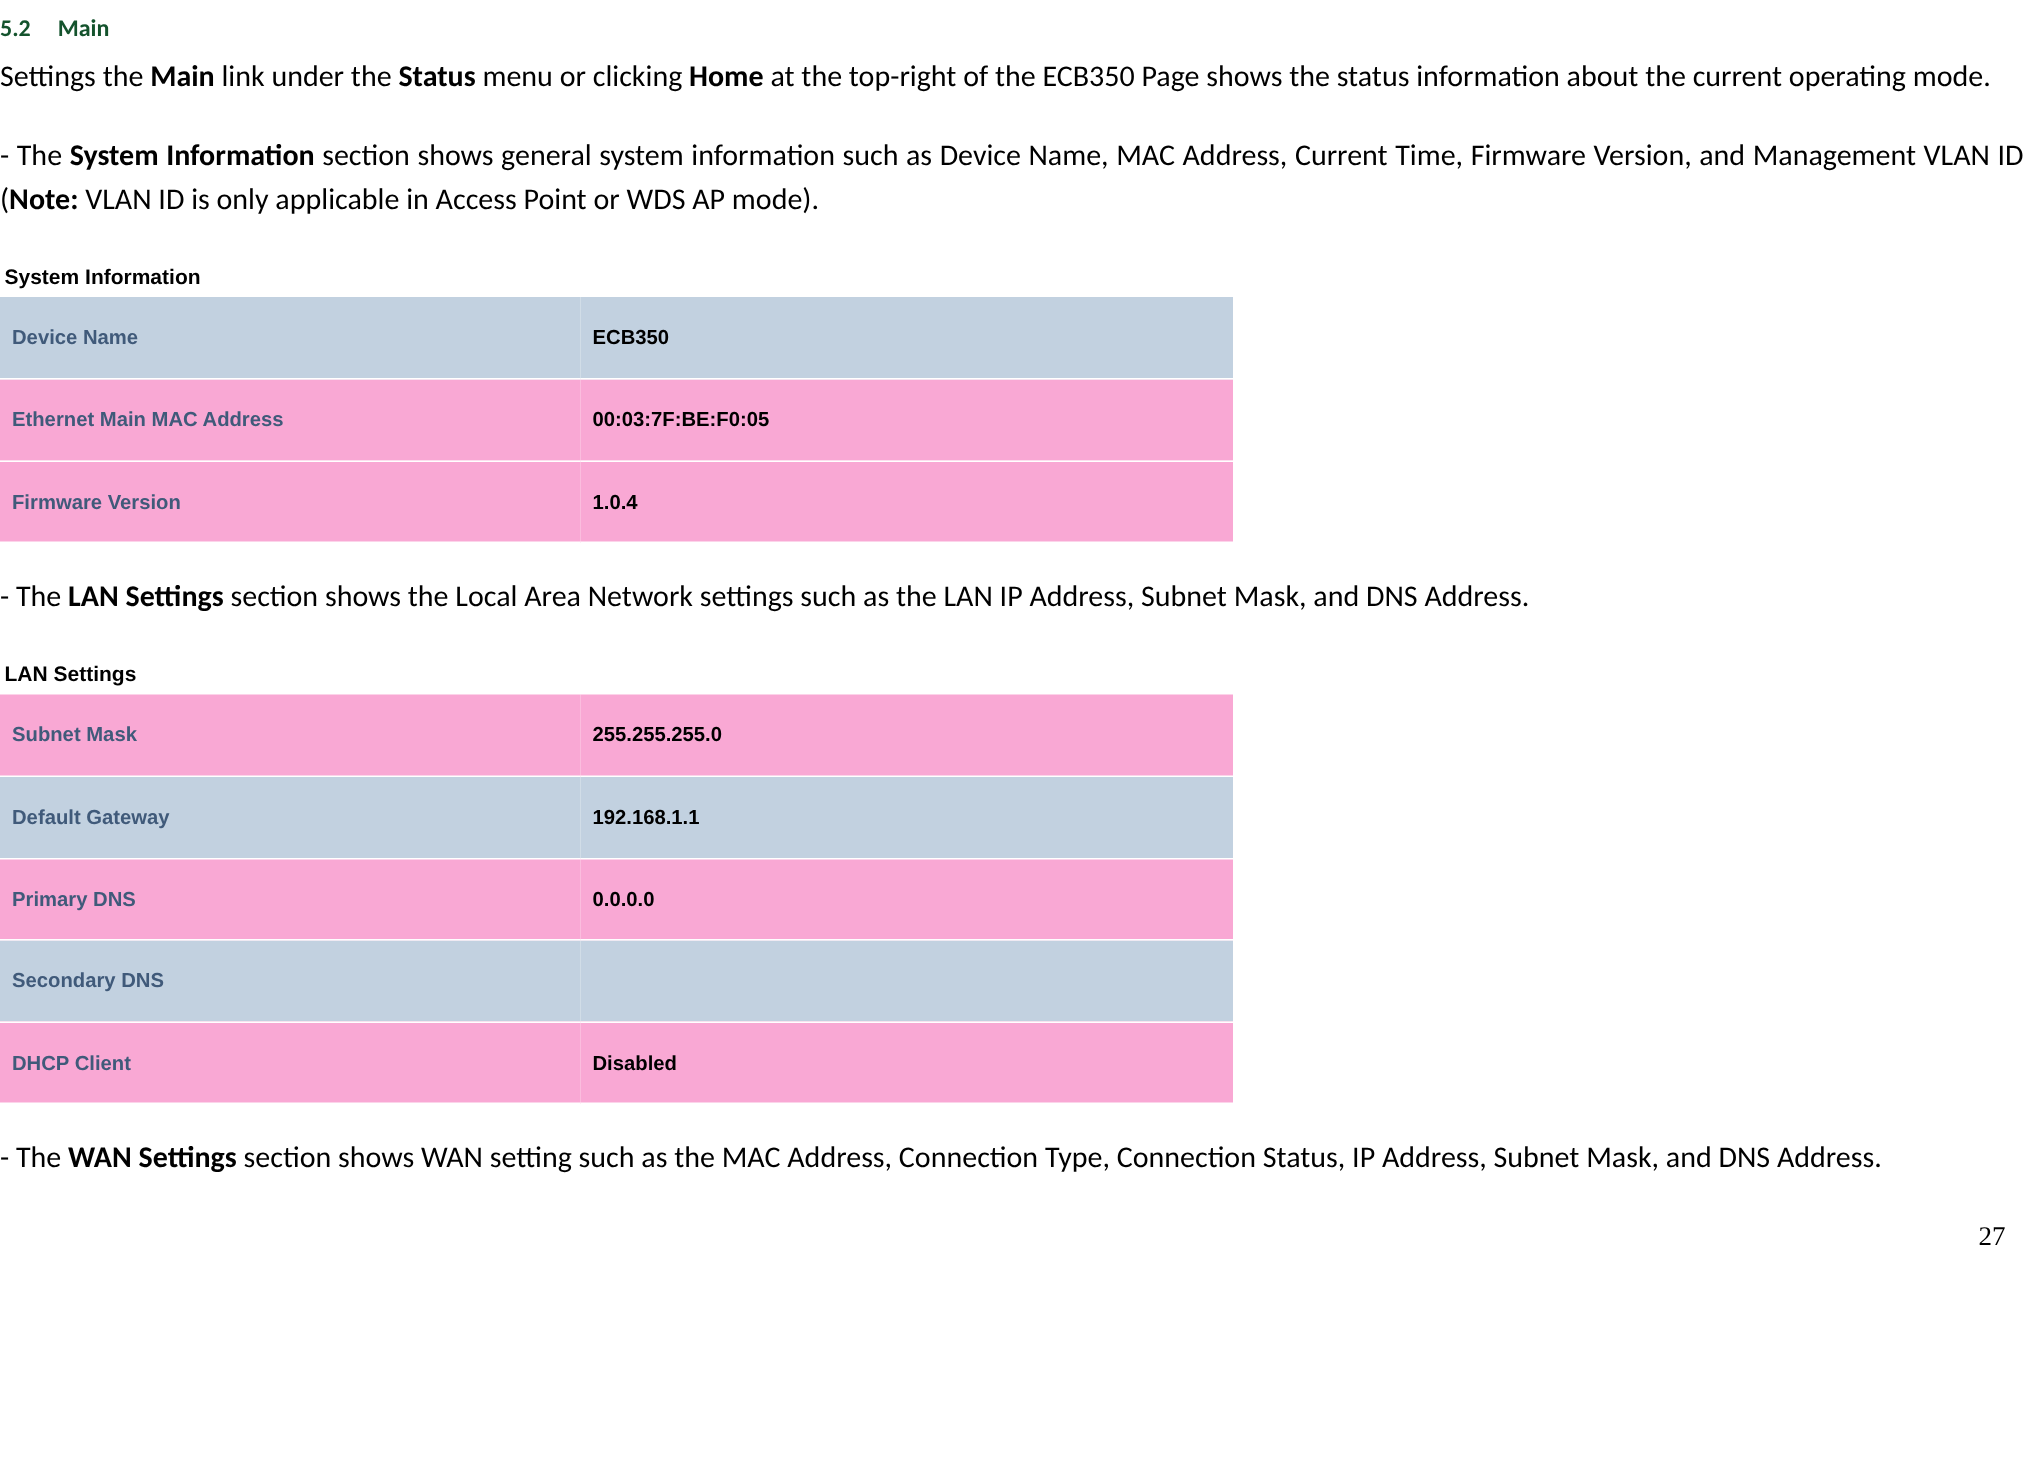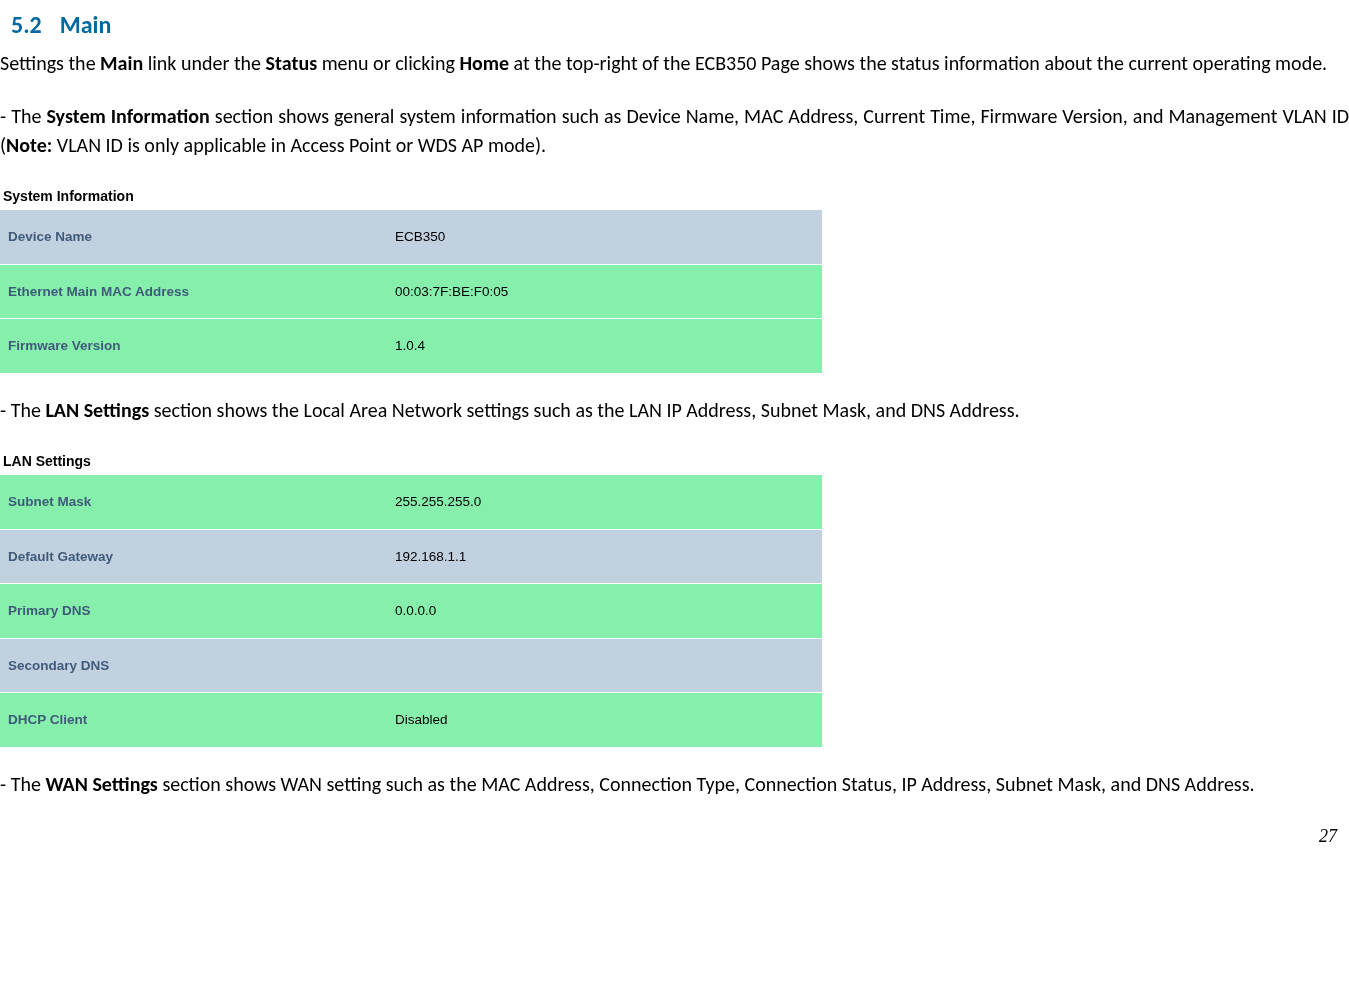"5.2 Main" .section-heading { color: #0369a1 -> #14532d; font-size: 24px -> 16px; padding-left: 11px -> none }
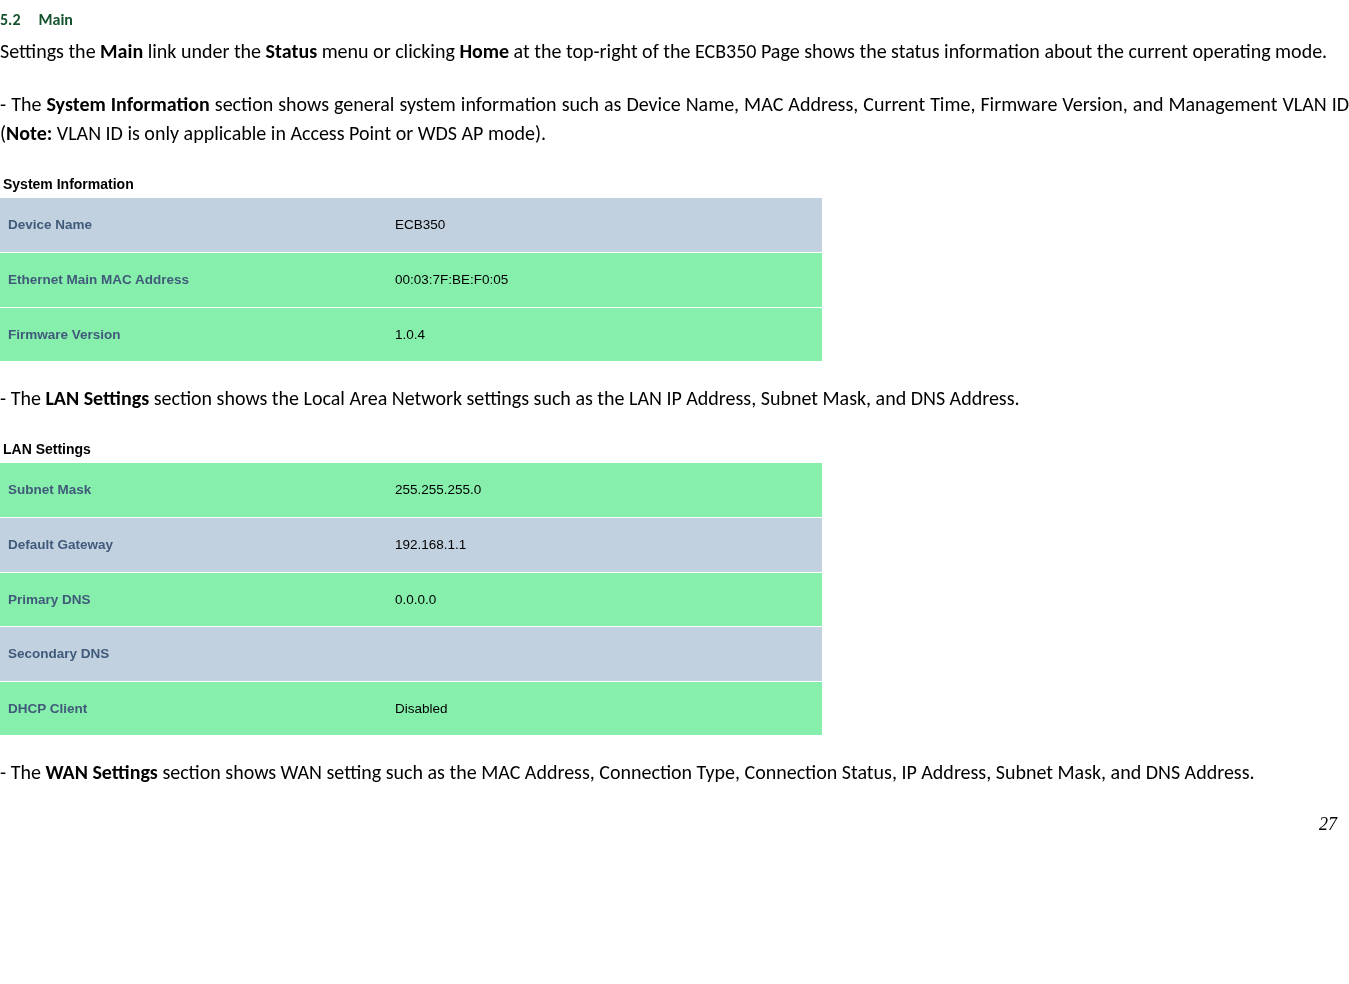"ECB350" table.status td.value { font-weight: 400 -> 700 }
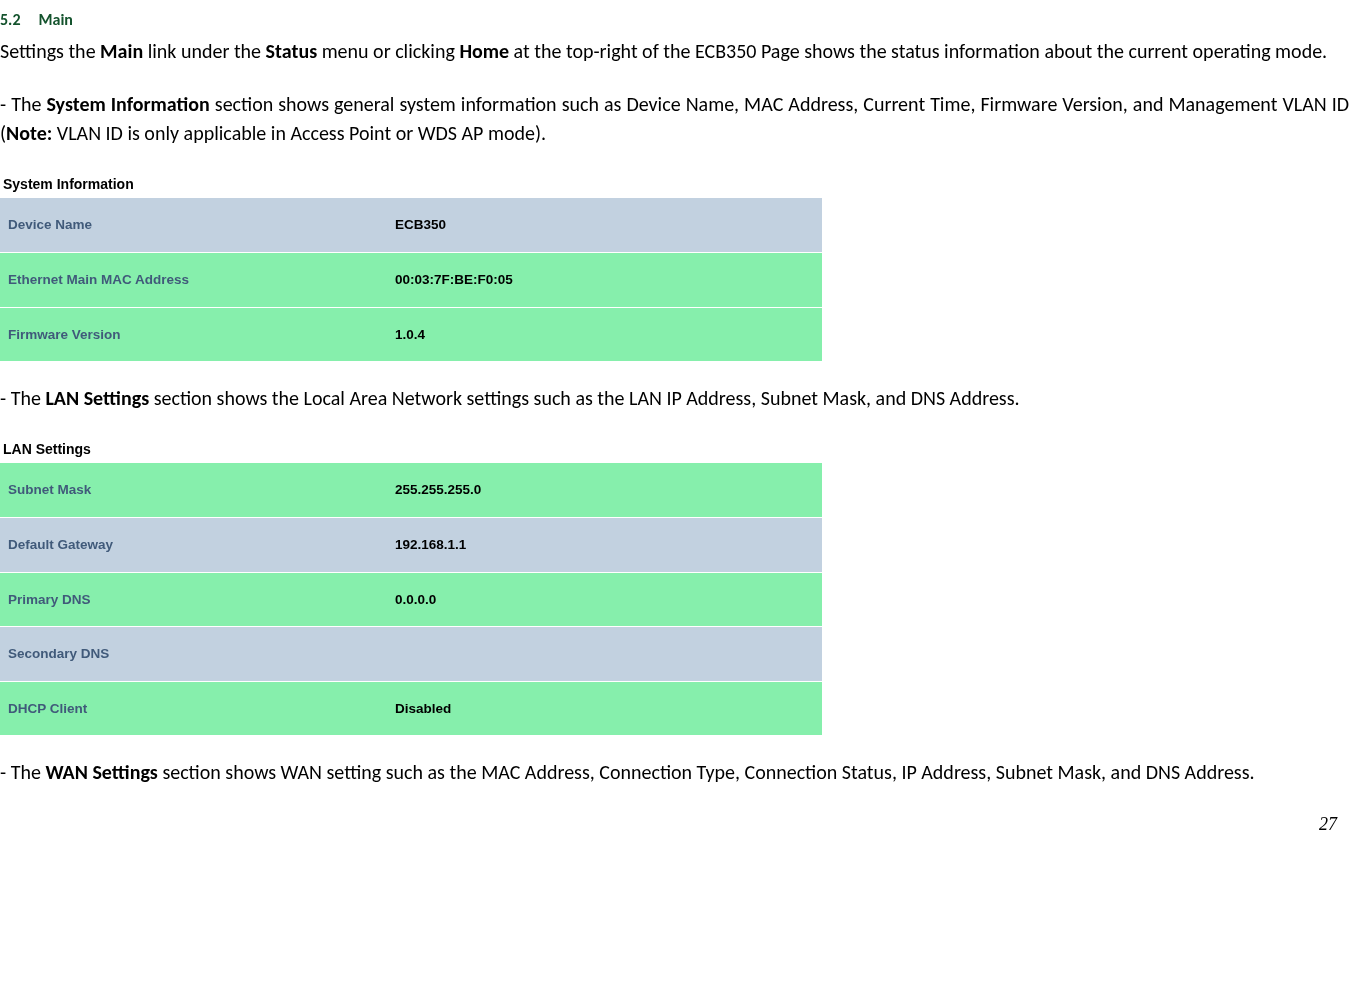"Ethernet Main MAC Address" tr.light td { background: #86efac -> #f9a8d4 }
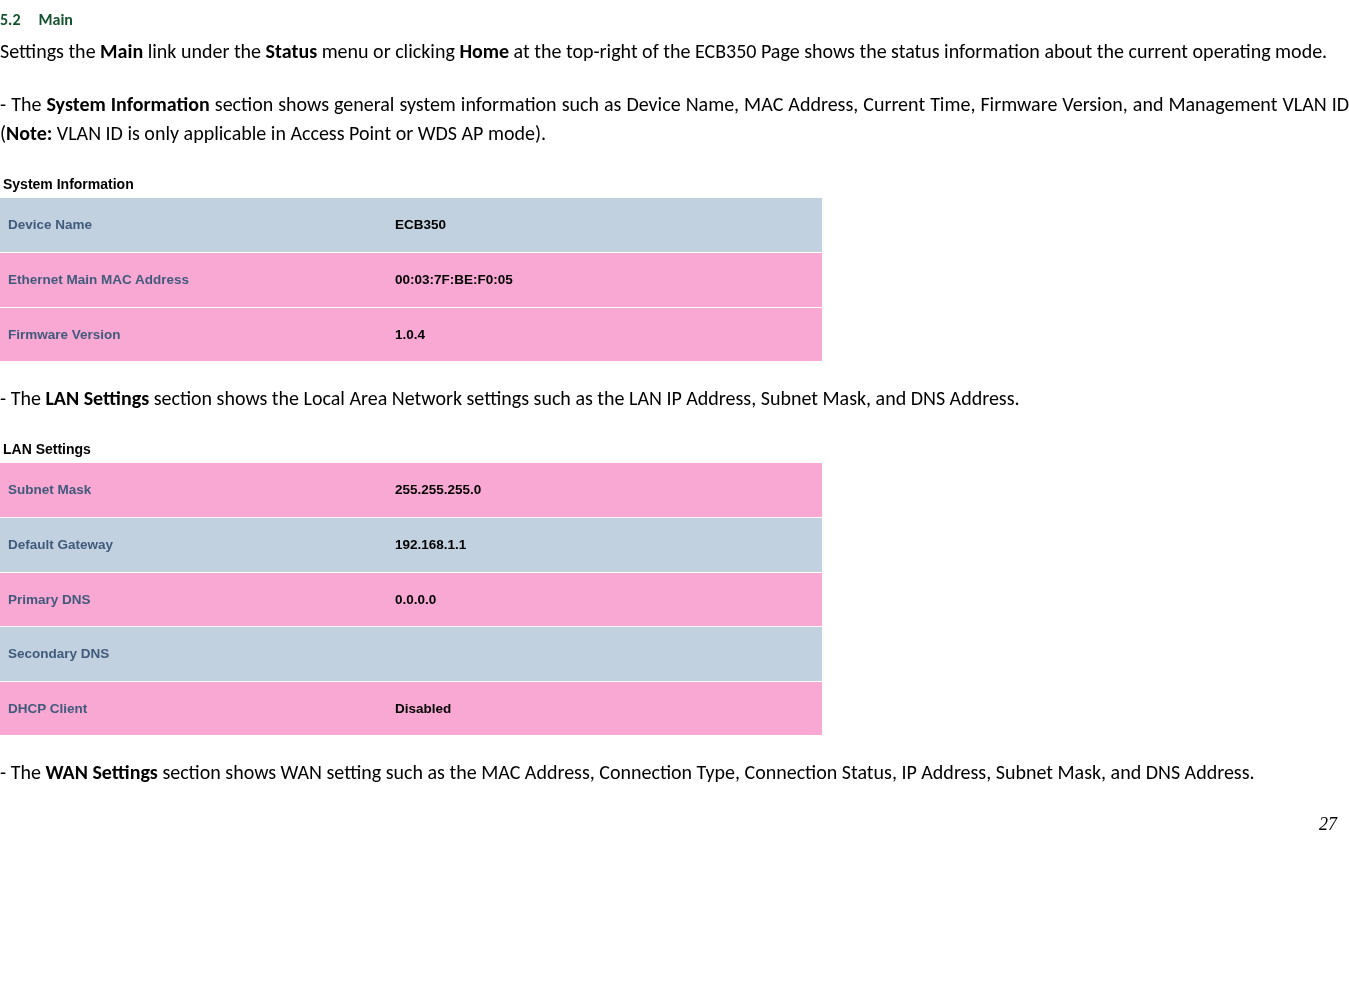"27" .page-num { font-style: italic -> none }
